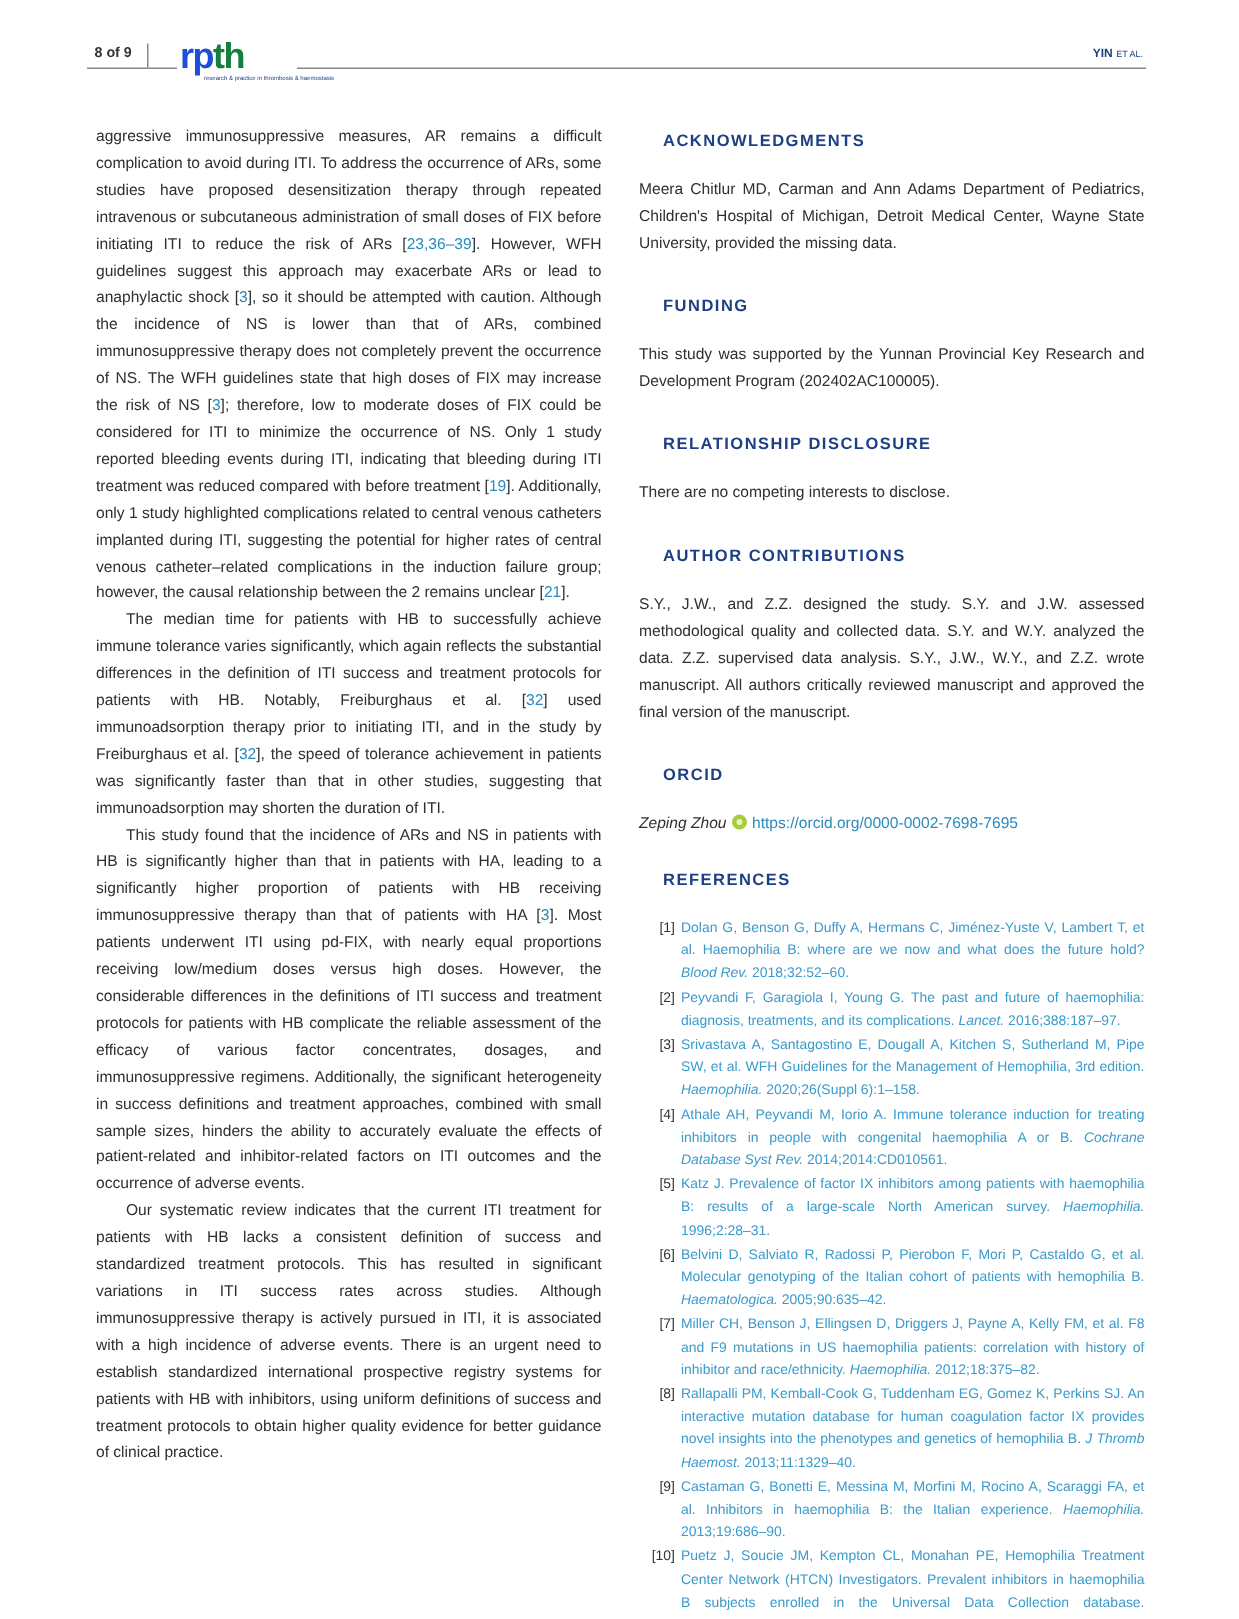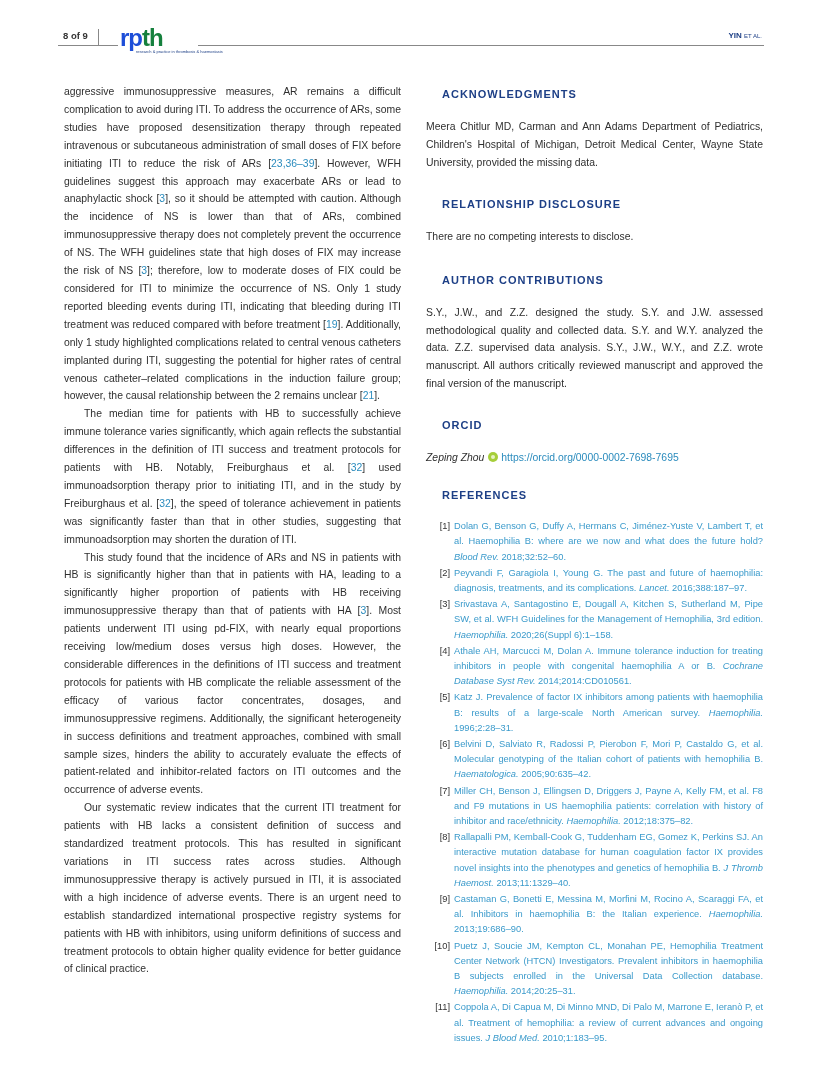"FUNDING" div.sec-block { html: none -> <div> <h3>FUNDING</h3> <p>This study was supported by the Yunnan Provincial Key Research and Development Program (202402AC100005).</p> </div> }
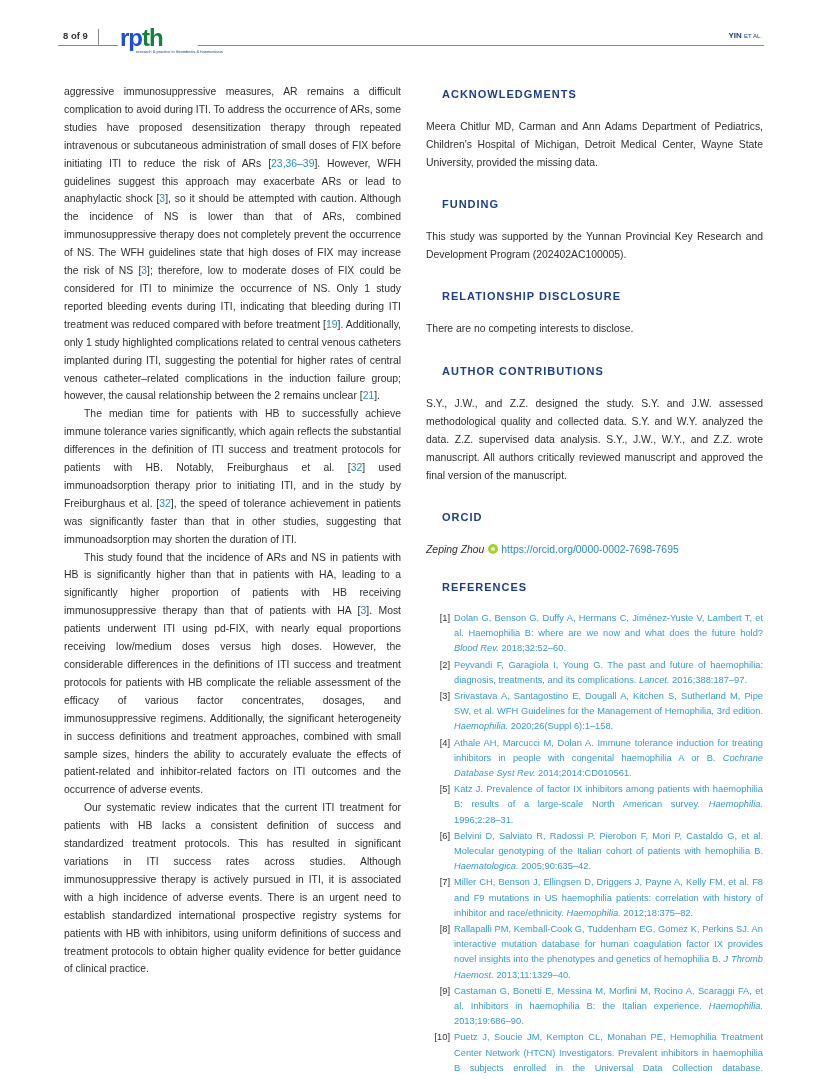"Athale AH, Marcucci M, Dolan" span { text: Marcucci M, Dolan -> Peyvandi M, Iorio }
